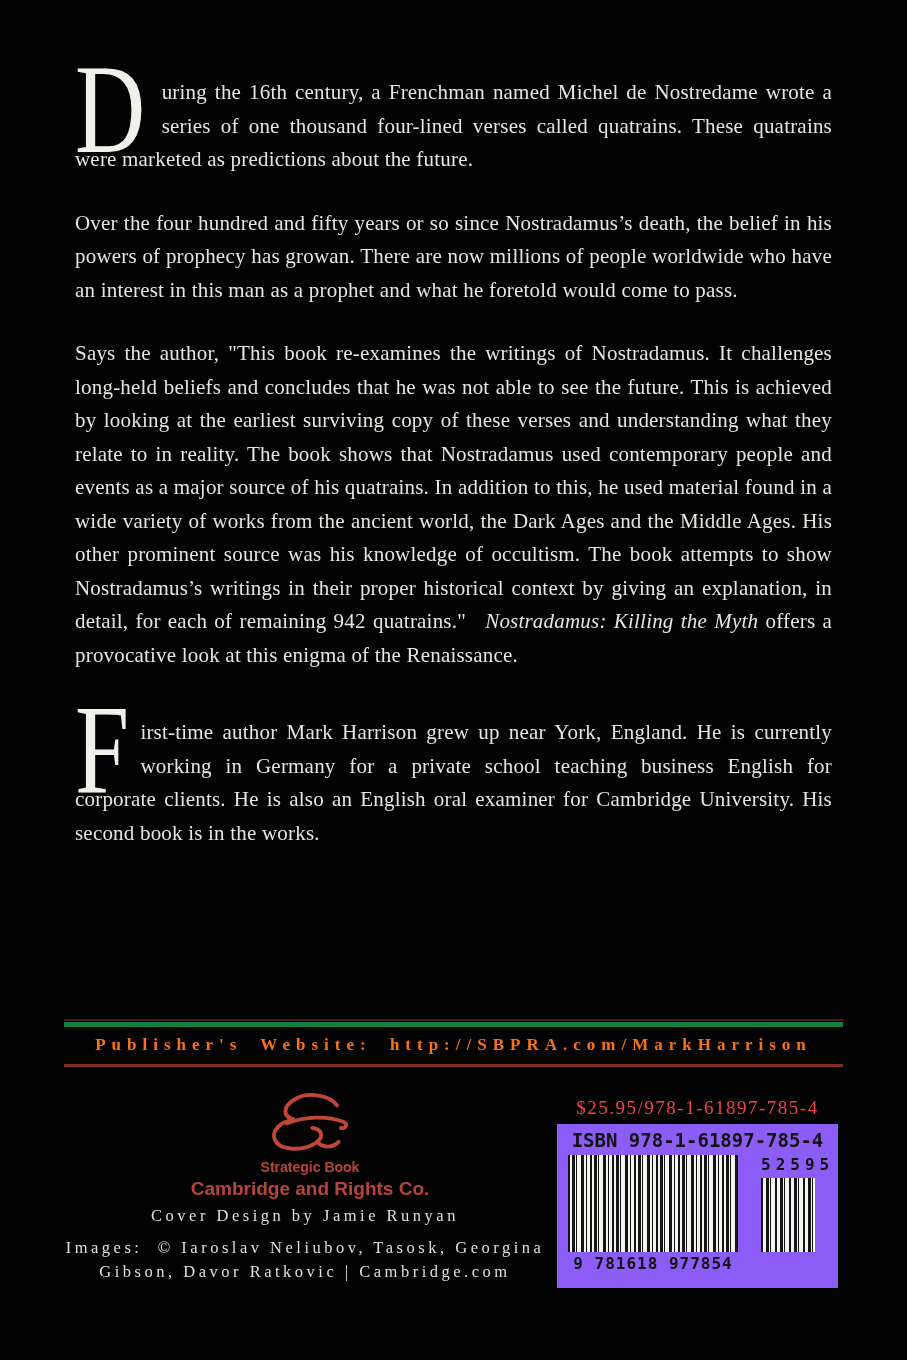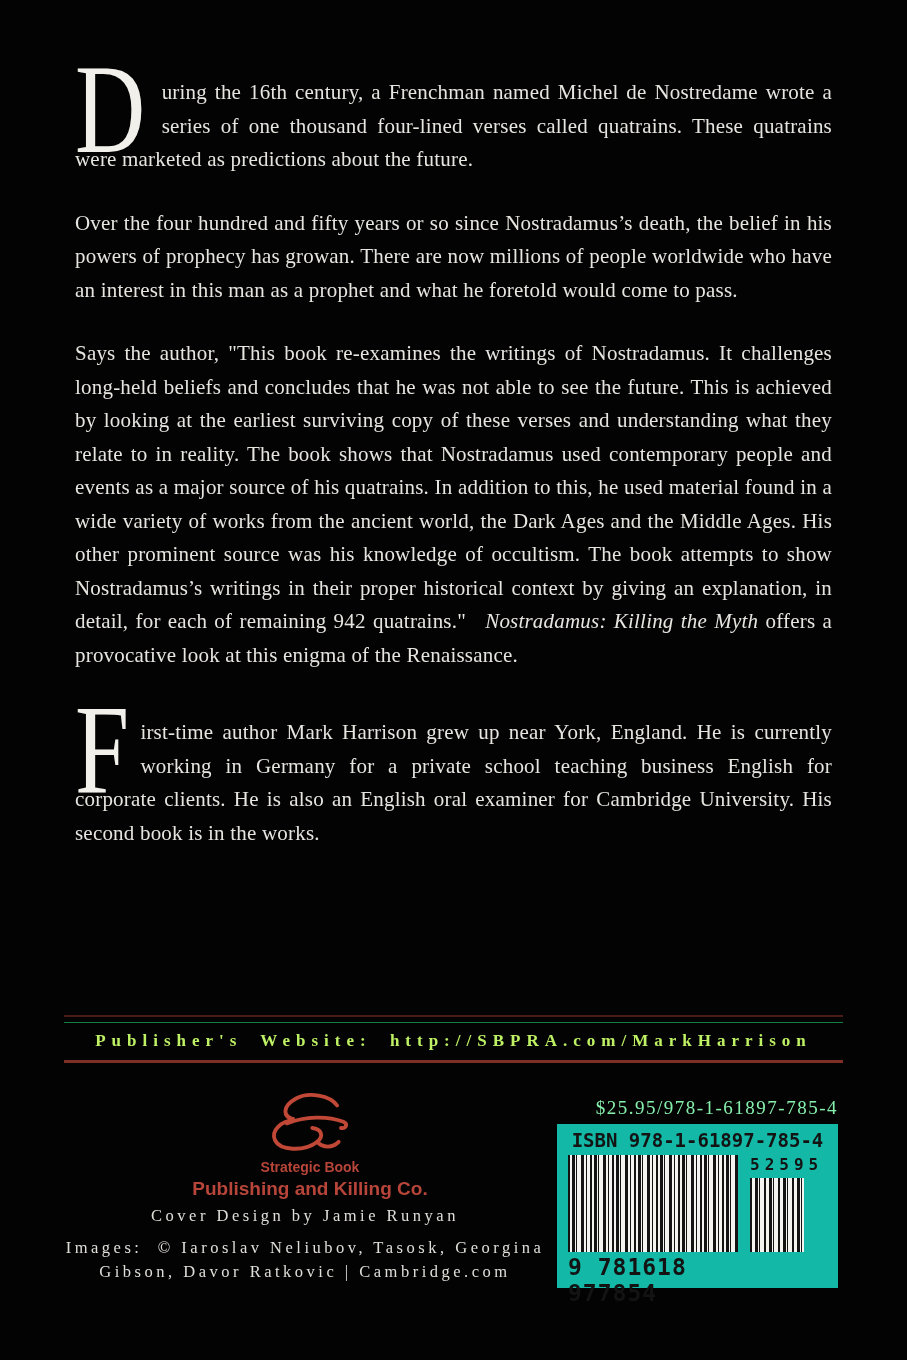"Publisher's Website:" .pub-band { border-top: 1px solid #15803d -> 5px solid #15803d; color: #bef264 -> #f97316 }
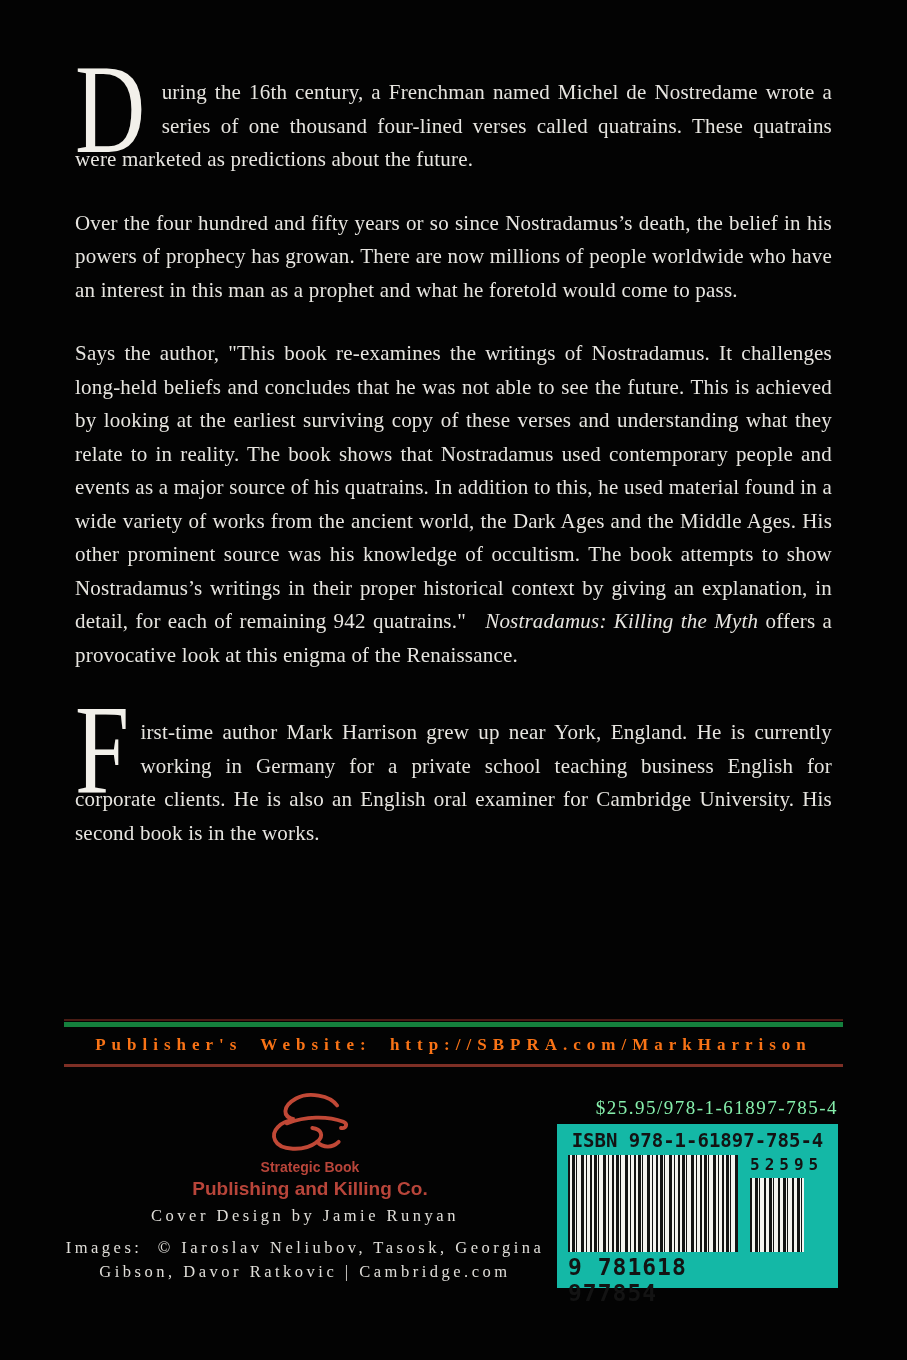"$25.95/978-1-61897-785-4" .price { color: #86efac -> #ef4444; text-align: right -> center }
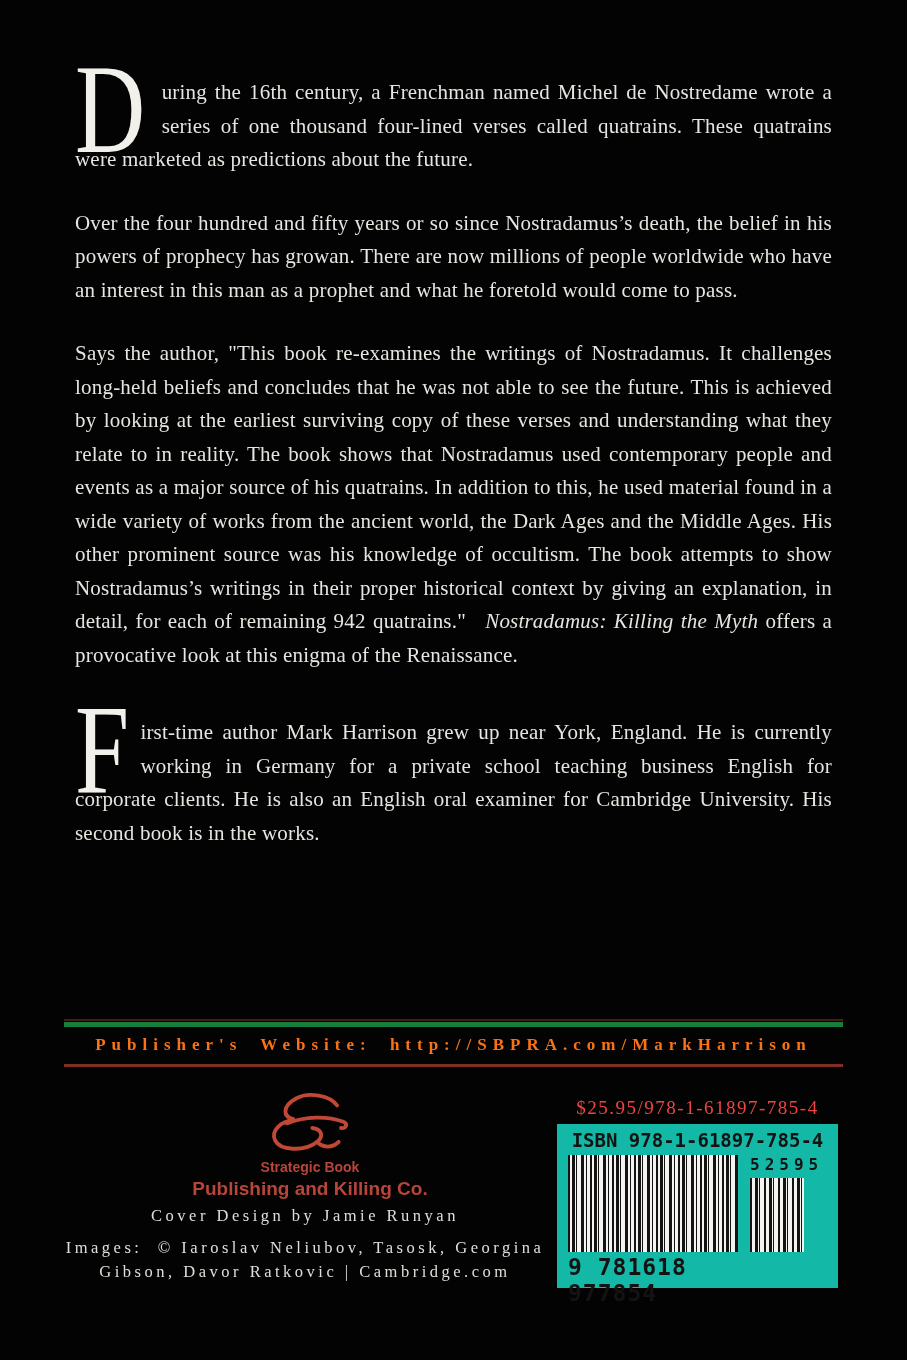"ISBN 978-1-61897-785-4" .barcode-box { background: #14b8a6 -> #8b5cf6 }
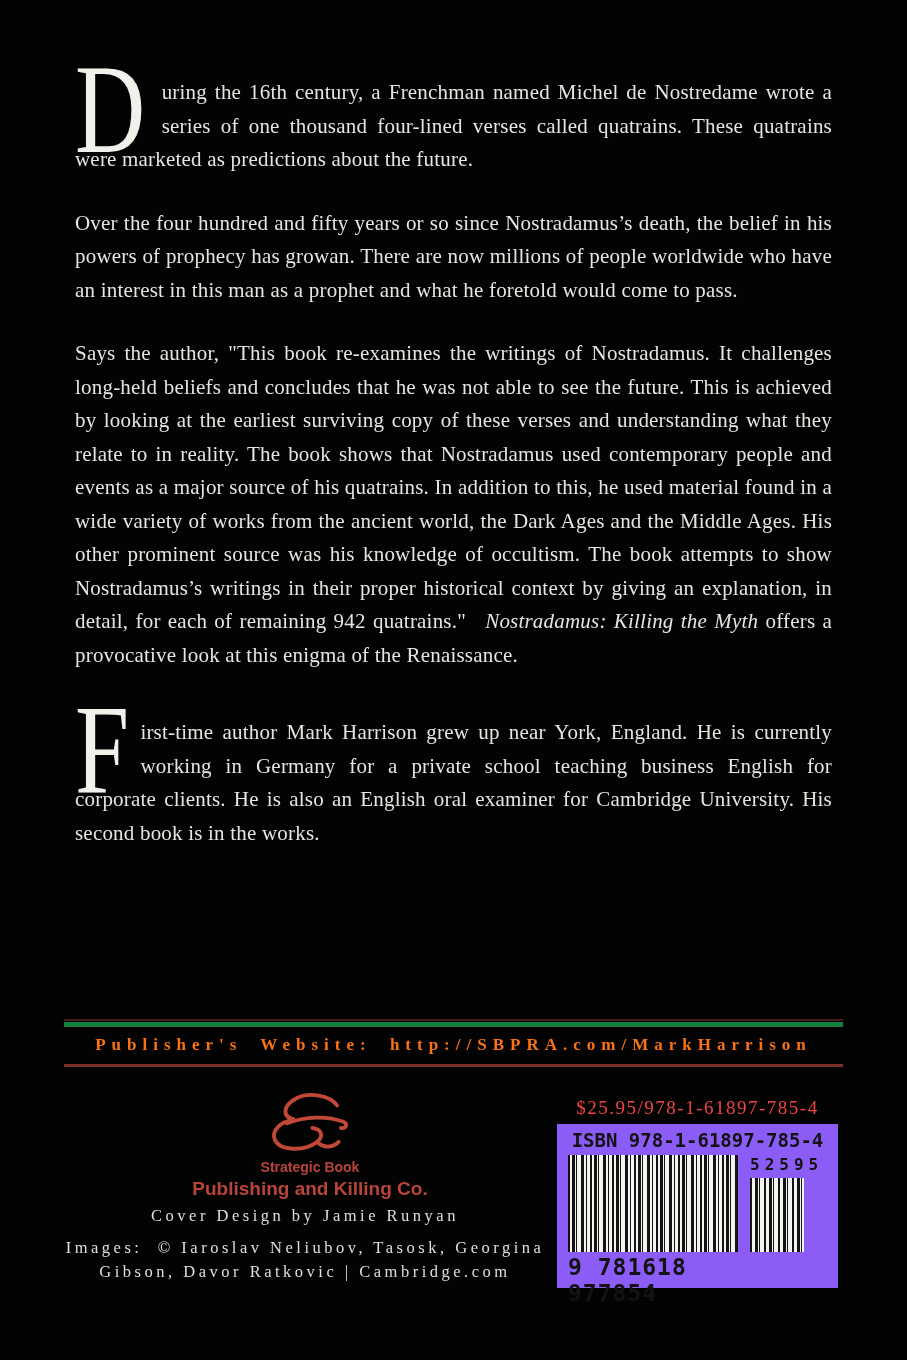"52595" .supp-col { margin-left: 12px -> 23px }
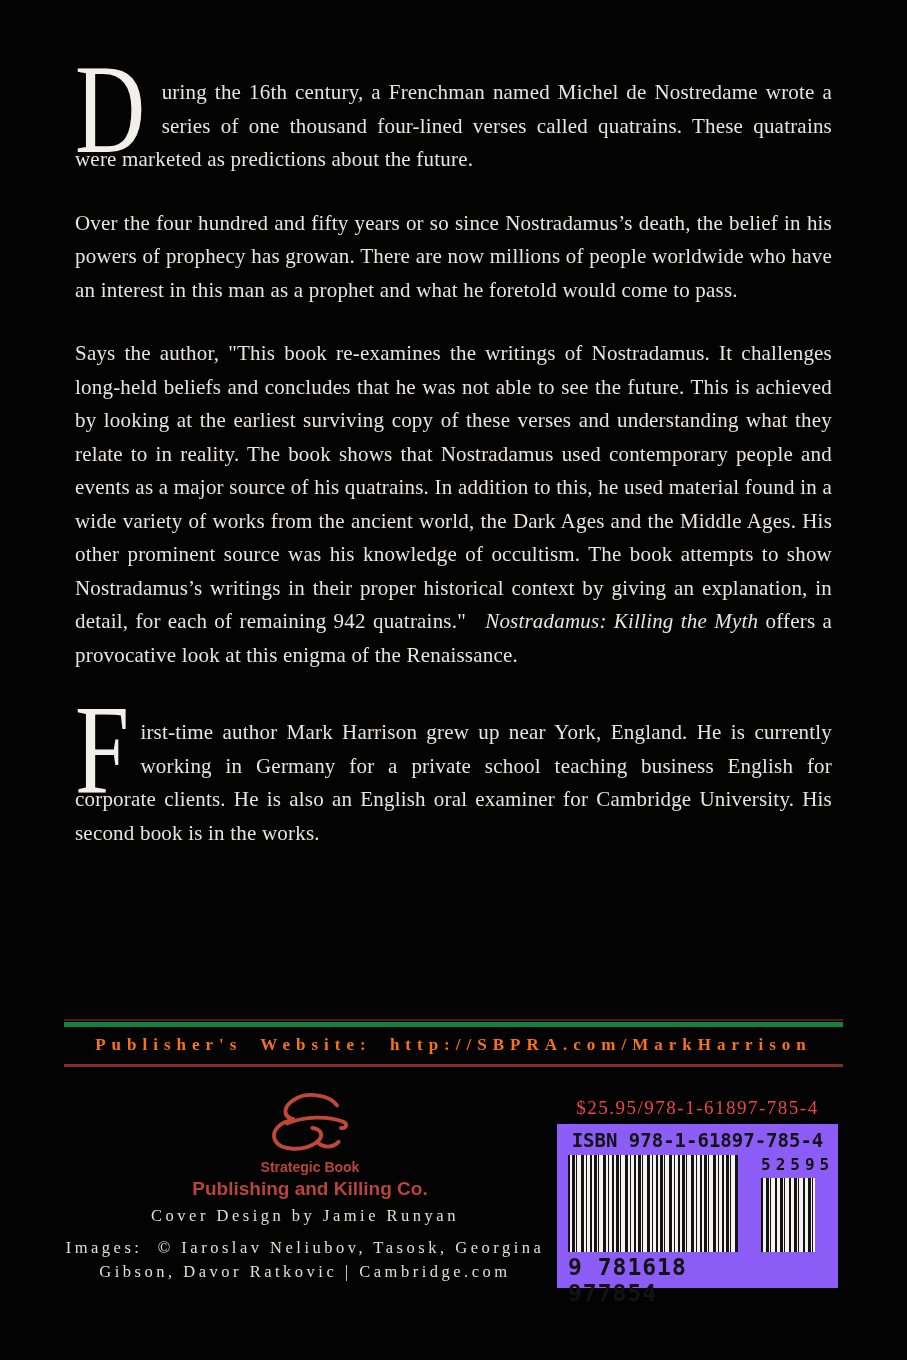"Publishing and Killing Co." div.l2 { text: Publishing and Killing -> Cambridge and Rights }
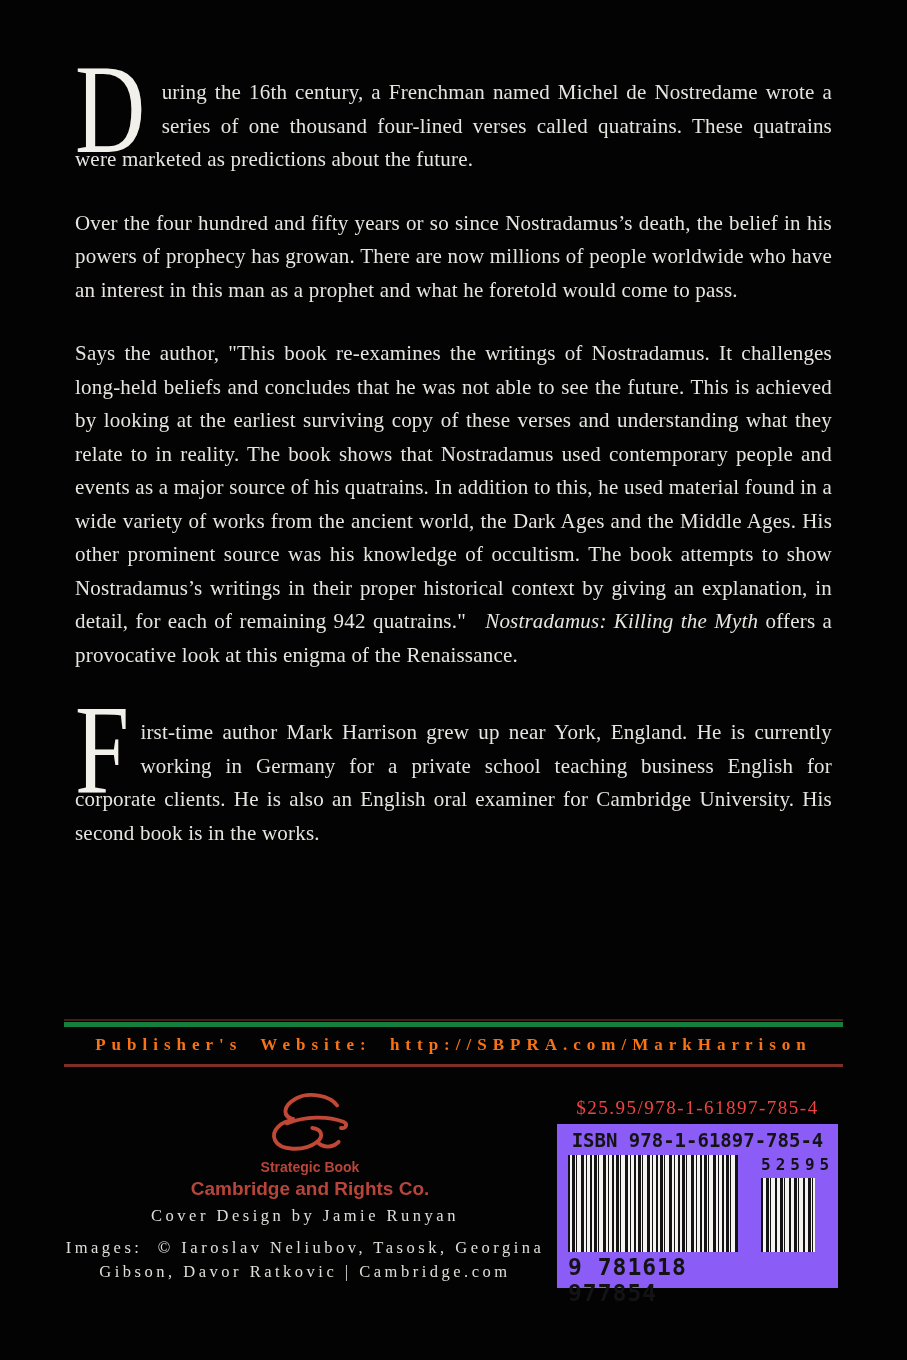"9 781618 977854" .ean-digits { font-size: 23px -> 16px; text-align: left -> center }
